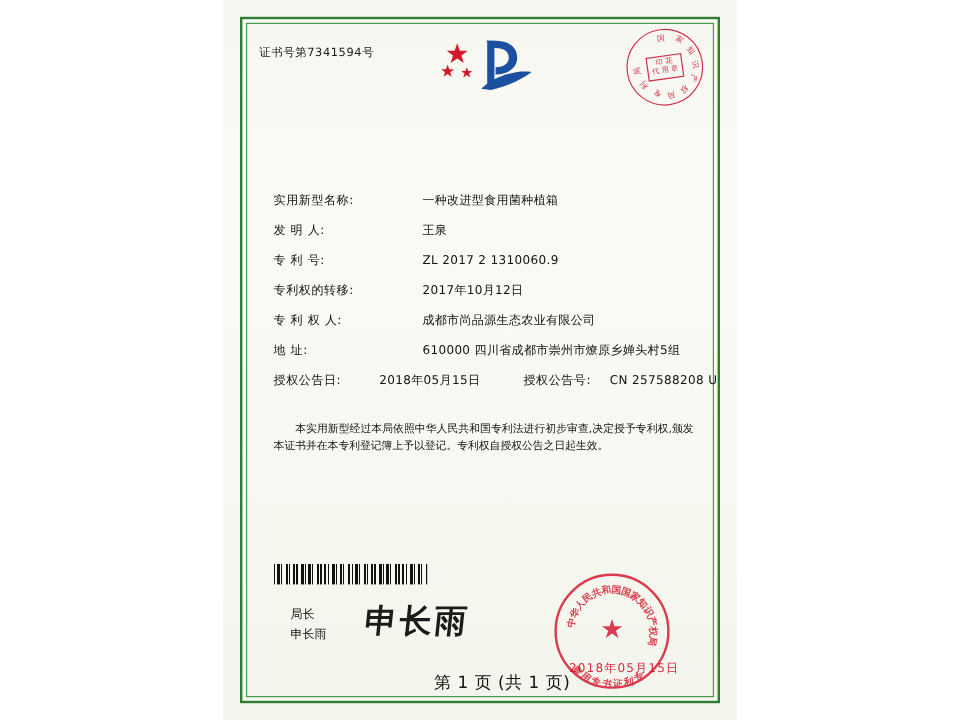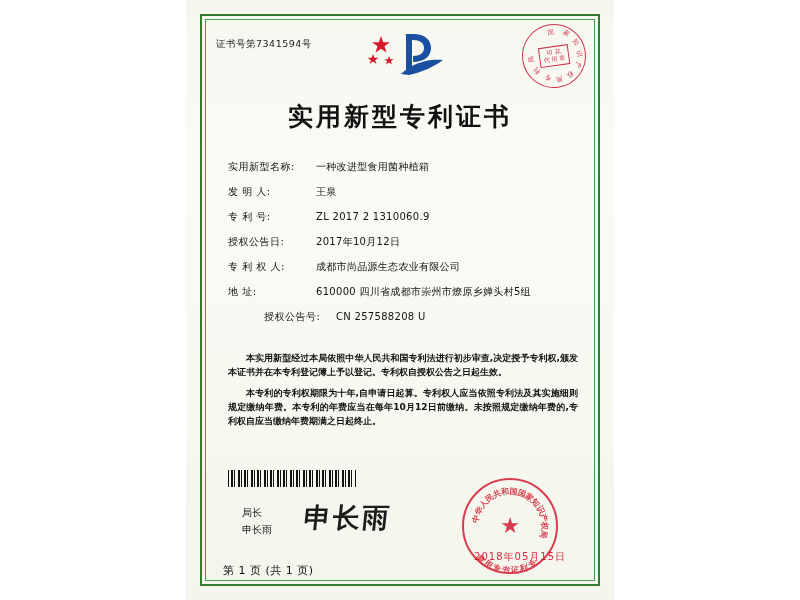"实用新型专利证书" div.main-title { html: <div>实用新型专利证书</div> -> none }
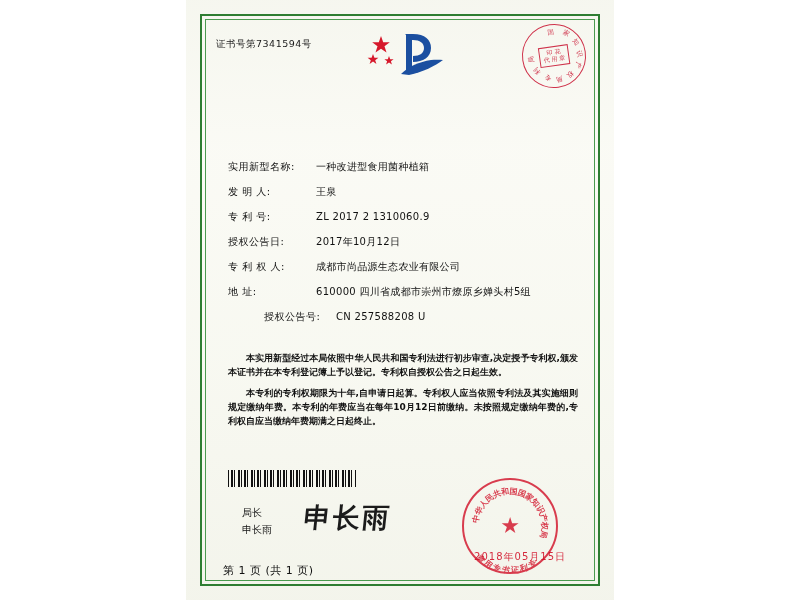"实用新型名称:" .field-row { gap: none -> 36px }
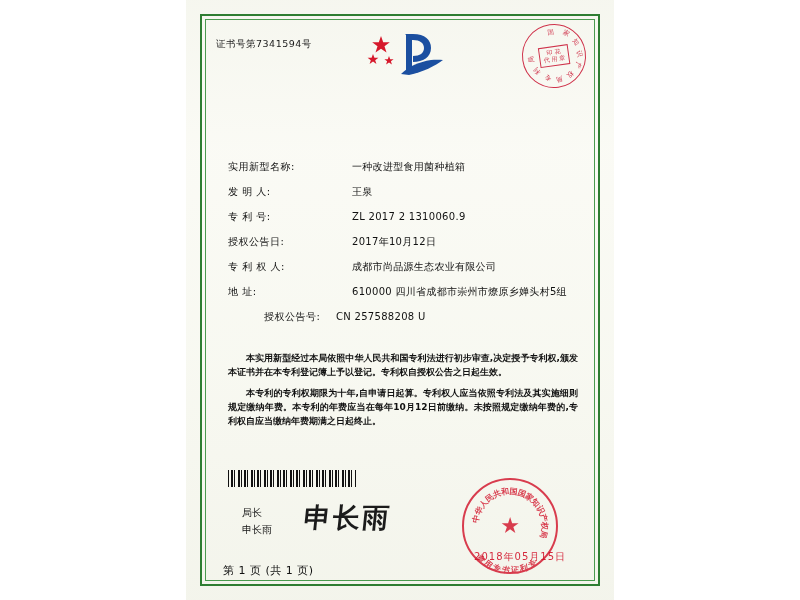"授权公告日:" span.field-label { text: 授权公告日 -> 专利权的转移 }
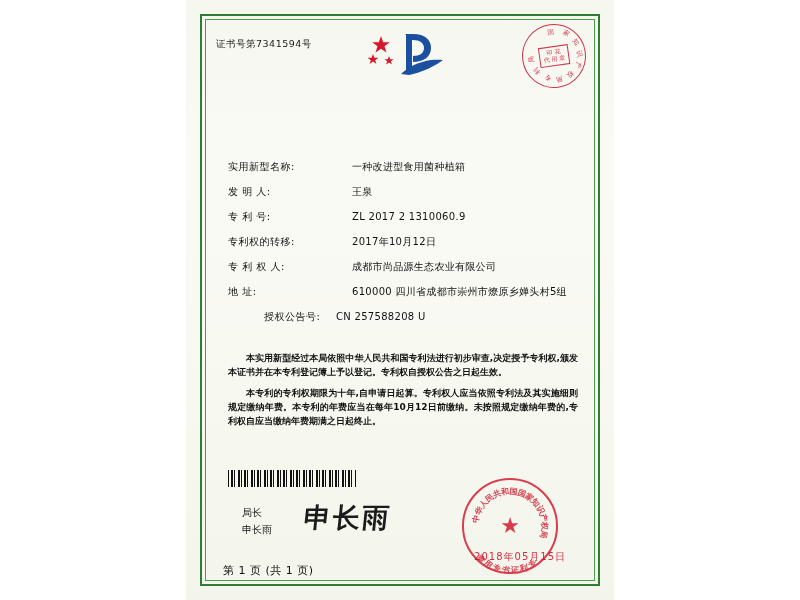"授权公告日: 2018年05月15日" span.seg1 { html: none -> <span> <span>授权公告日:</span><span>2018年05月15日</span> </span> }
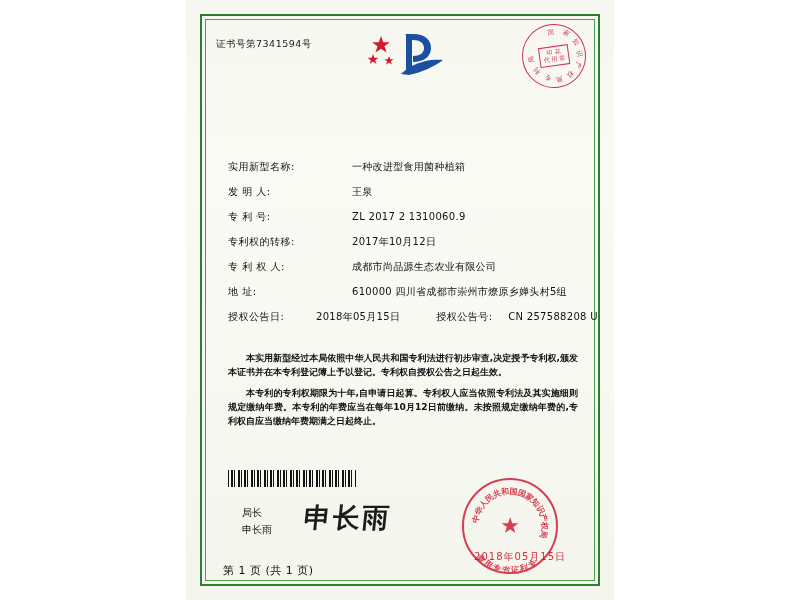"本实用新型经过本局依照中华人民共和国专利法进行初步审查,决定授予专利权,颁发本证" .paras { font-weight: bold -> none }
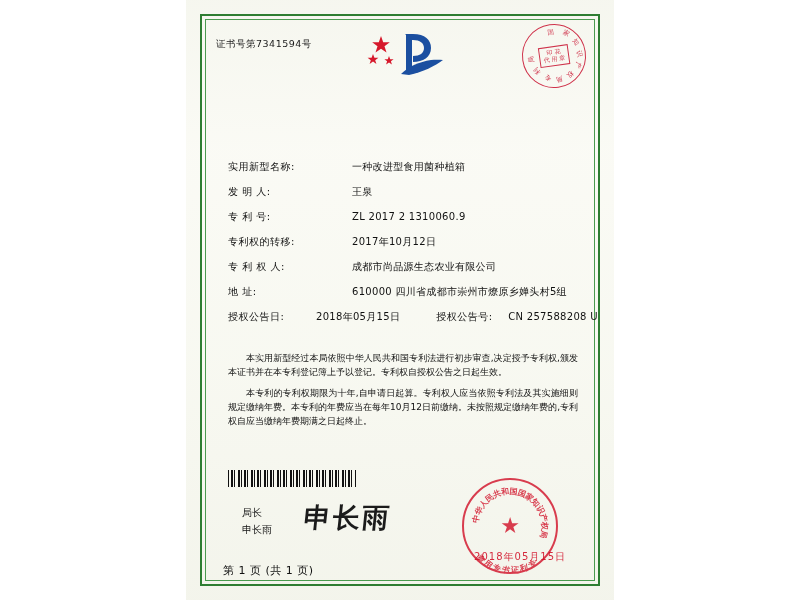"本专利的专利权期限为十年,自申请日起算。专利权人应当依照专利法及其实施细则规定缴" p { html: <p>本专利的专利权期限为十年,自申请日起算。专利权人应当依照专利法及其实施细则规定缴纳年费。本专利的年费应当在每年10月12日前缴纳。未按照规定缴纳年费的,专利权自应当缴纳年费期满之日起终止。</p> -> none }
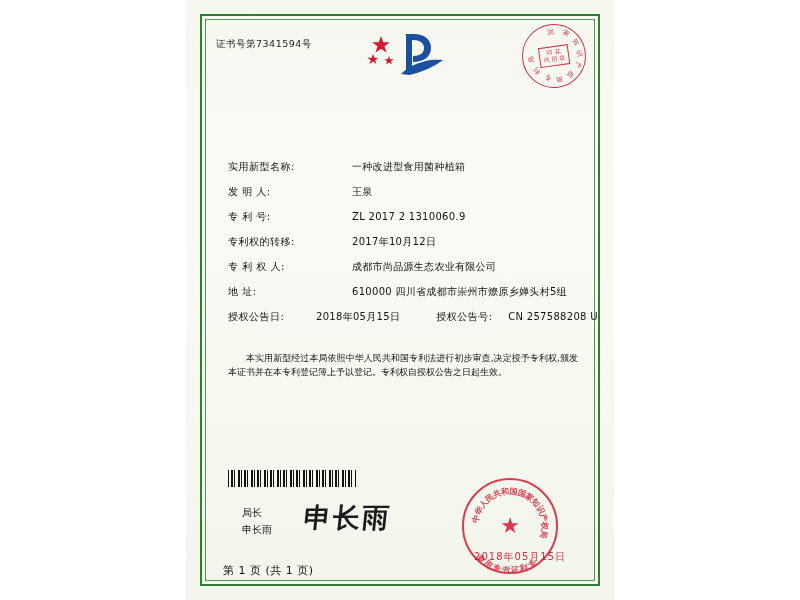"第 1 页 (共 1" .page-footer { font-size: 11px -> 14px; text-align: none -> center }
